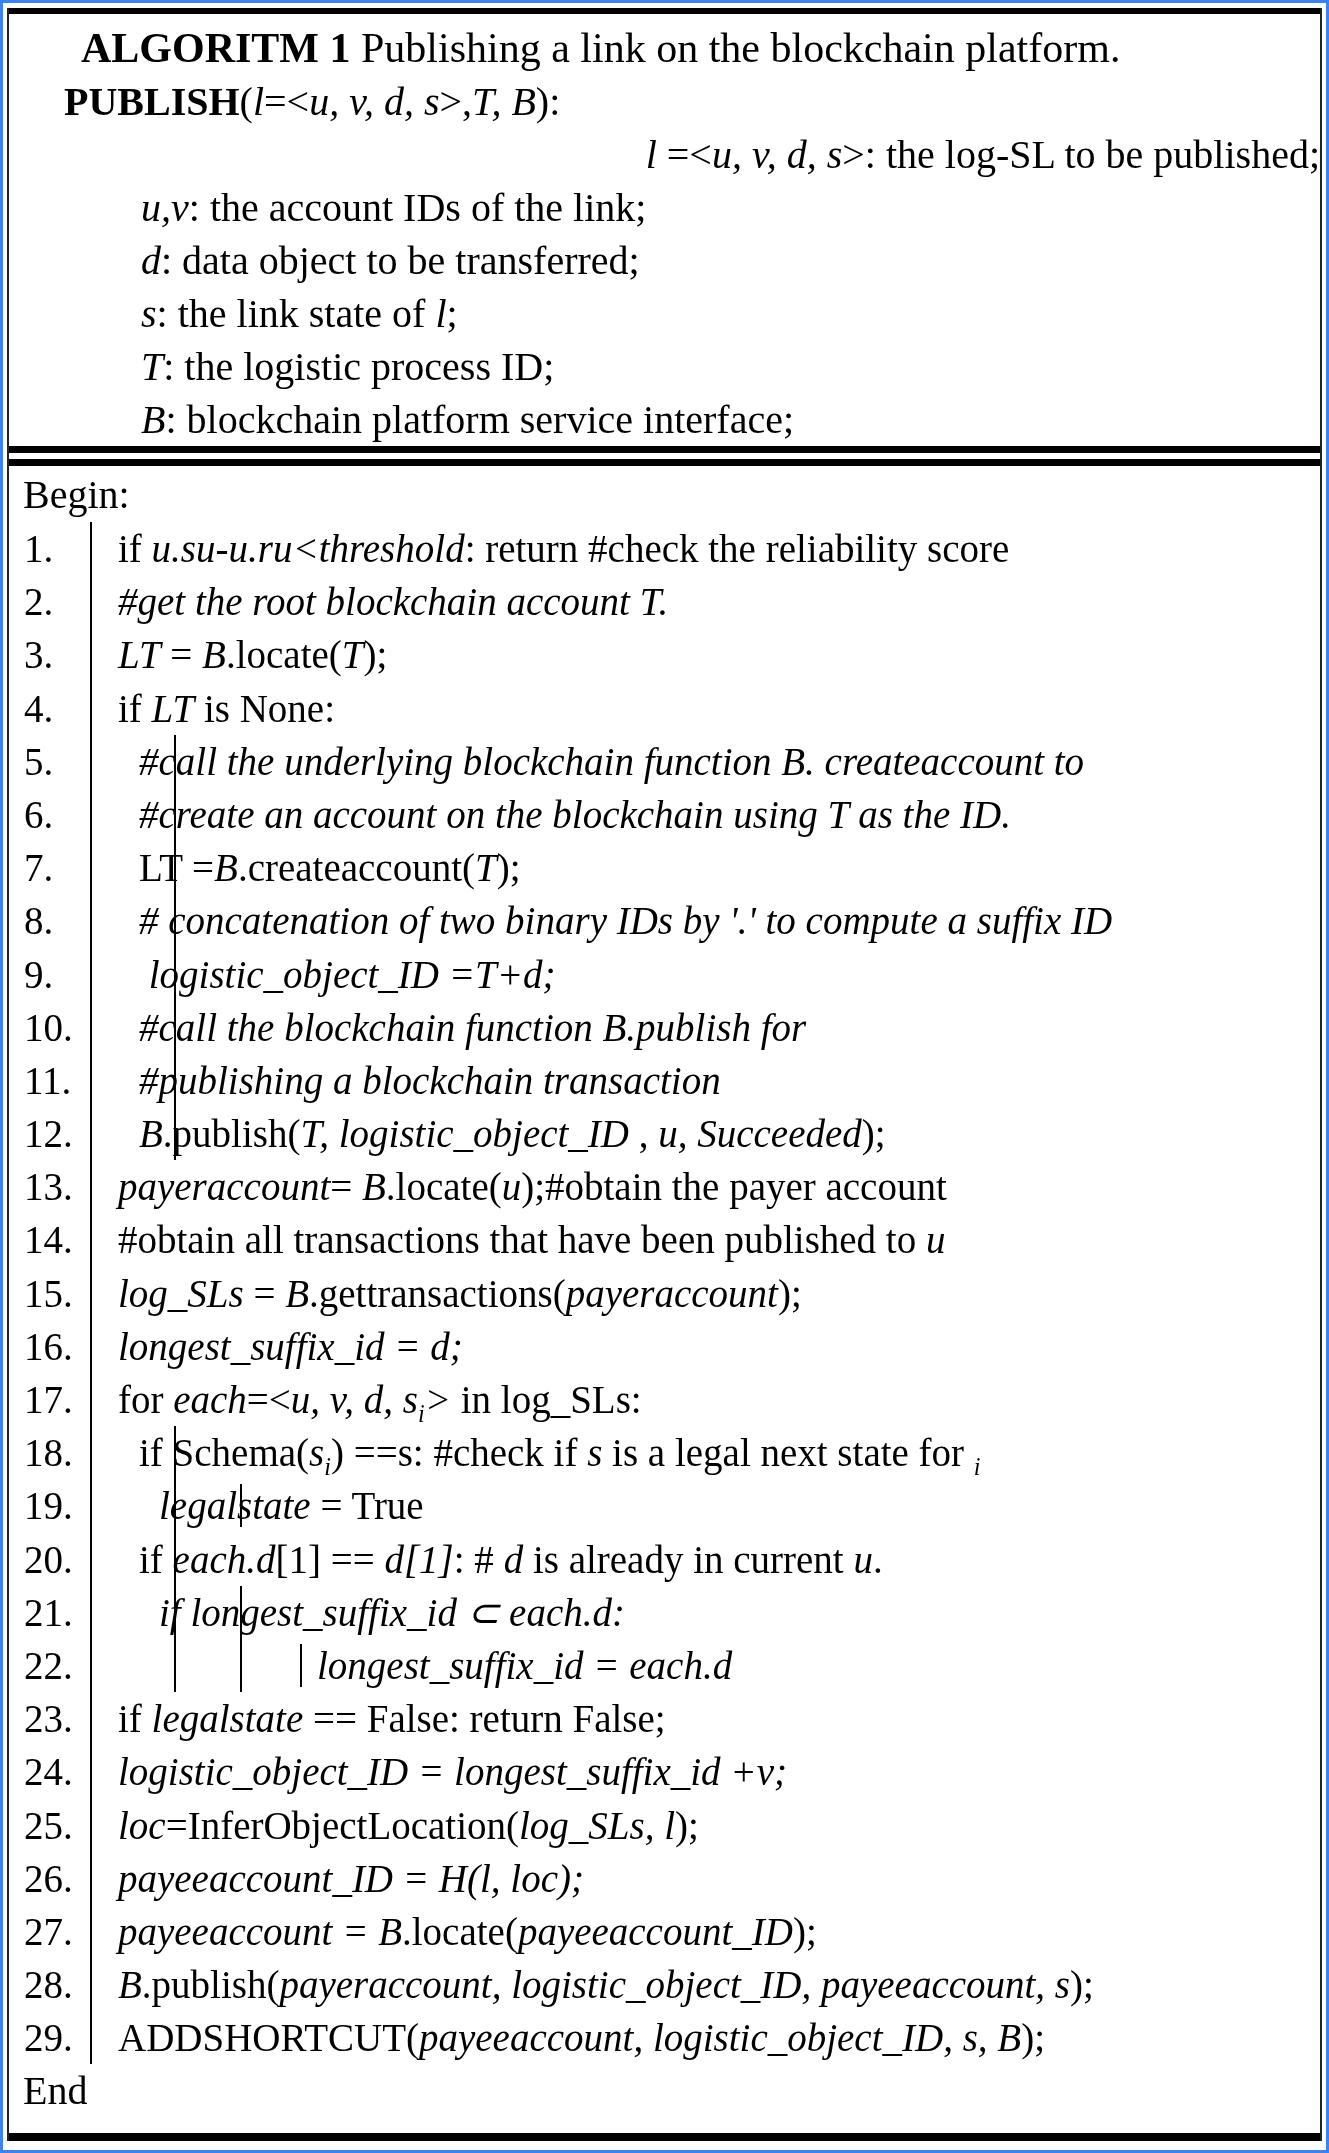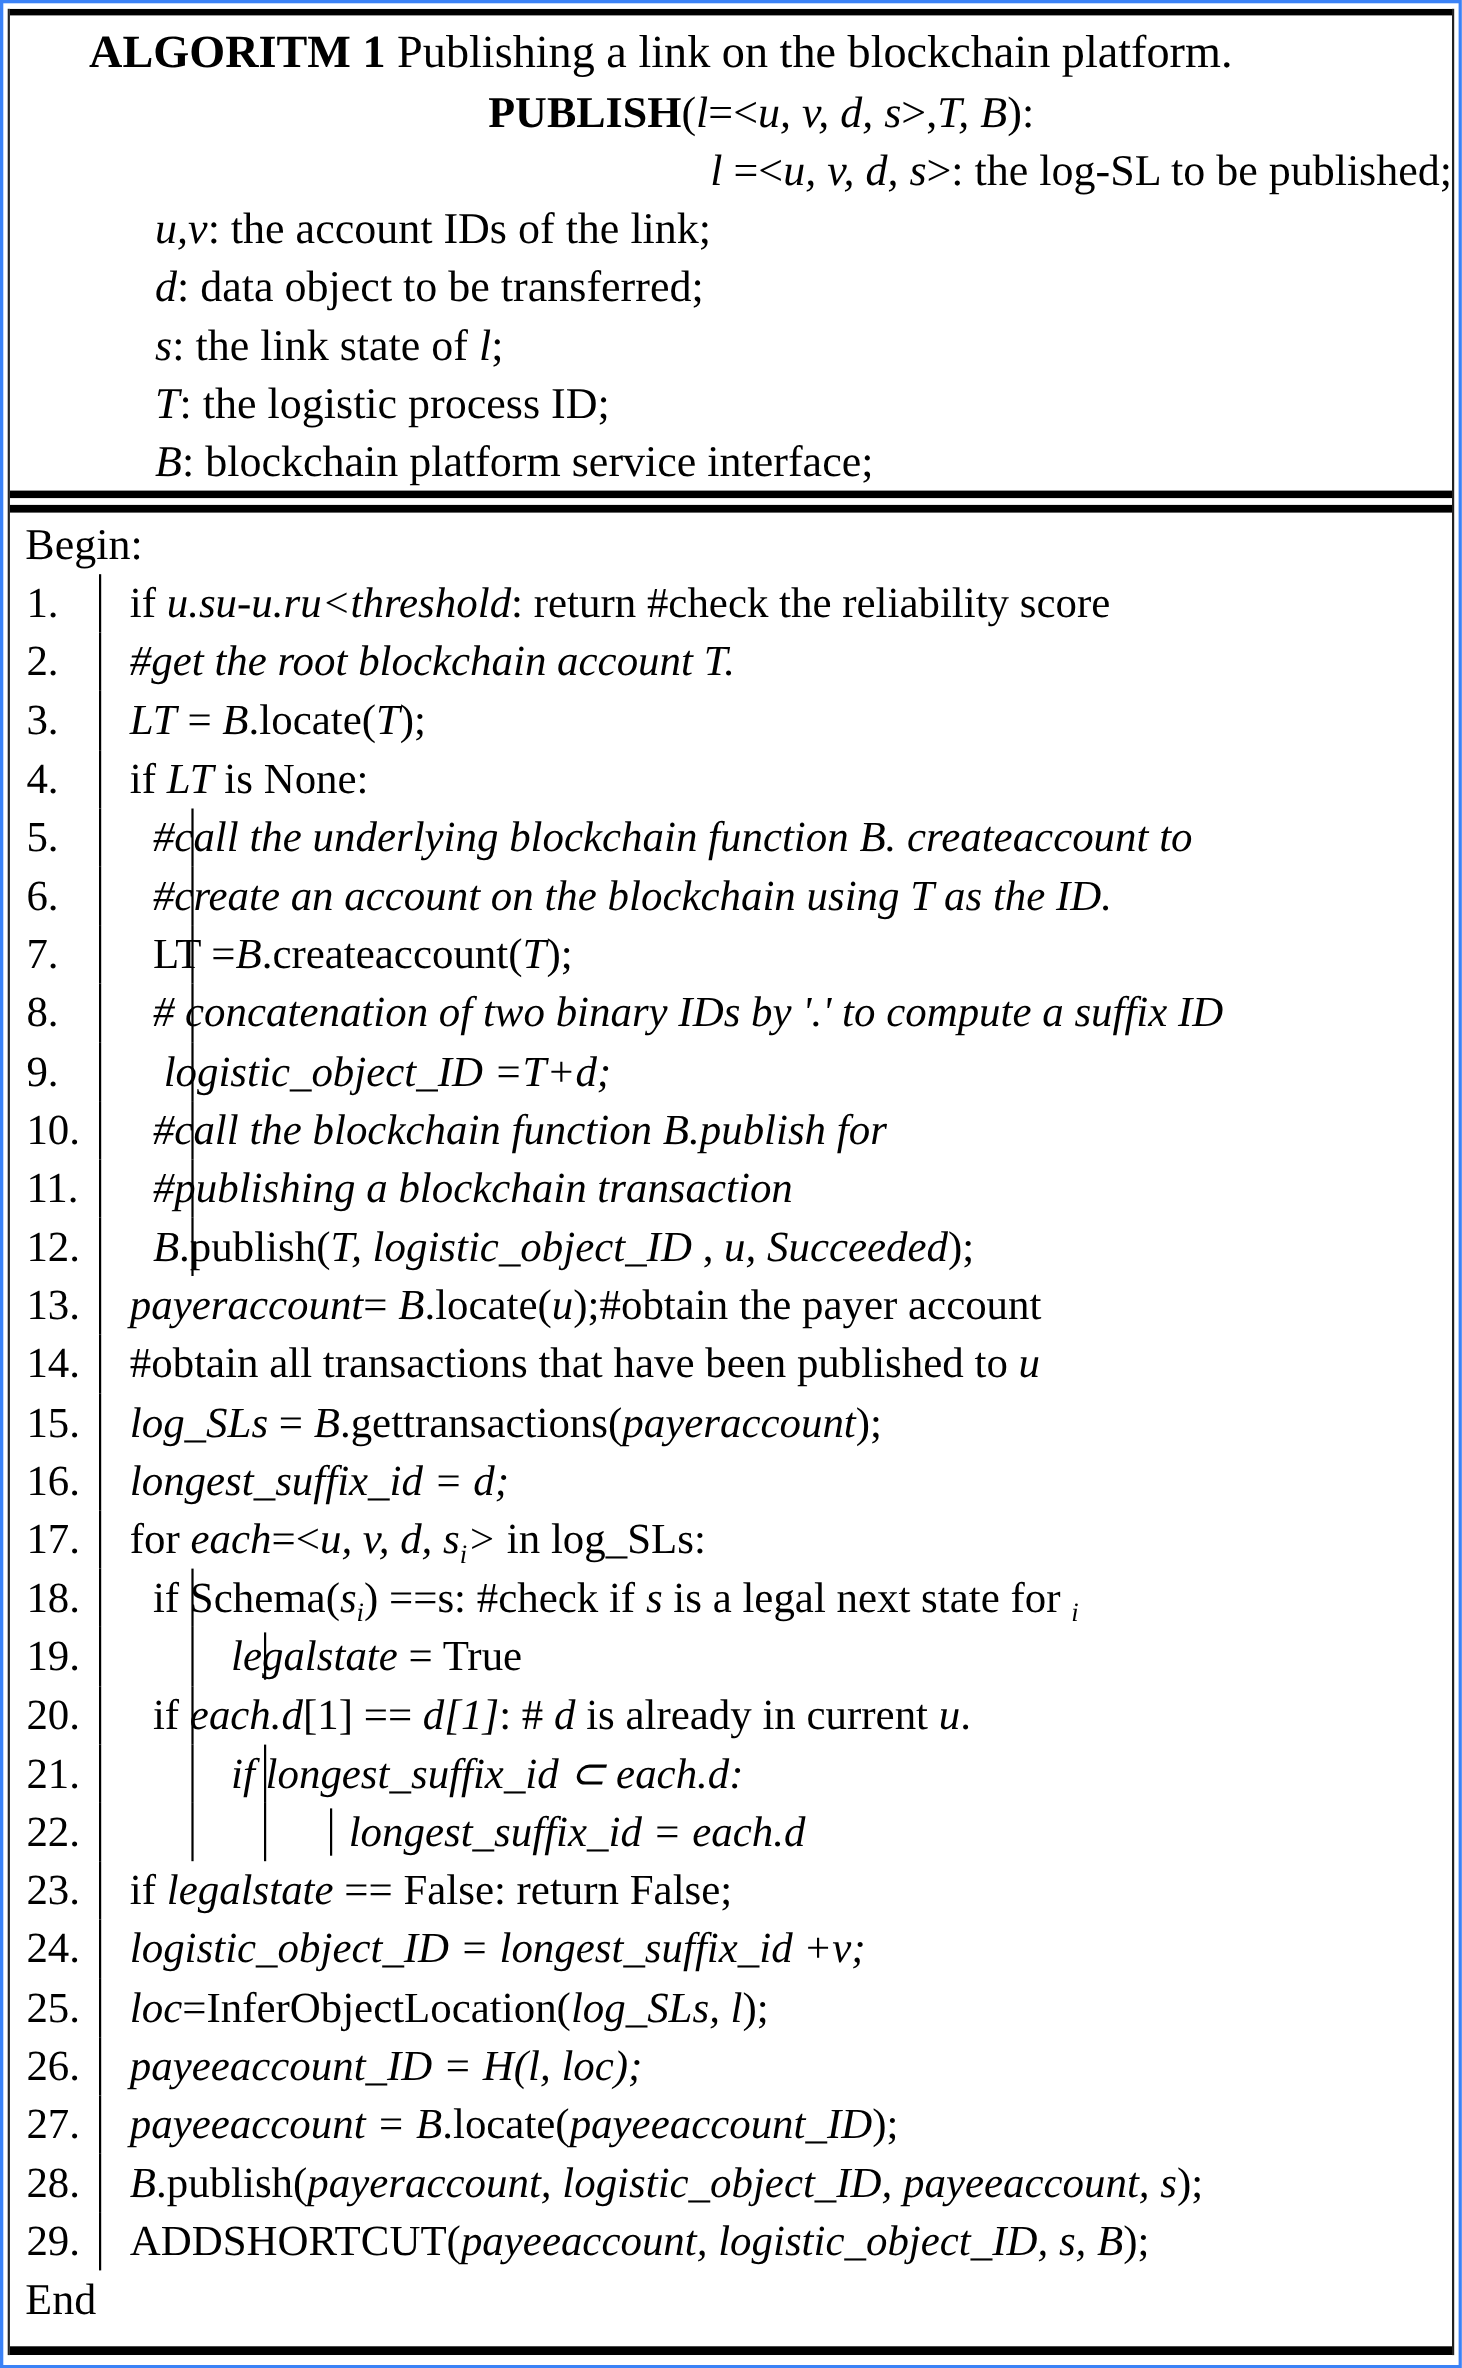"PUBLISH(l=<u, v, d, s>,T, B):" .h-line.sig { text-align: center -> none }
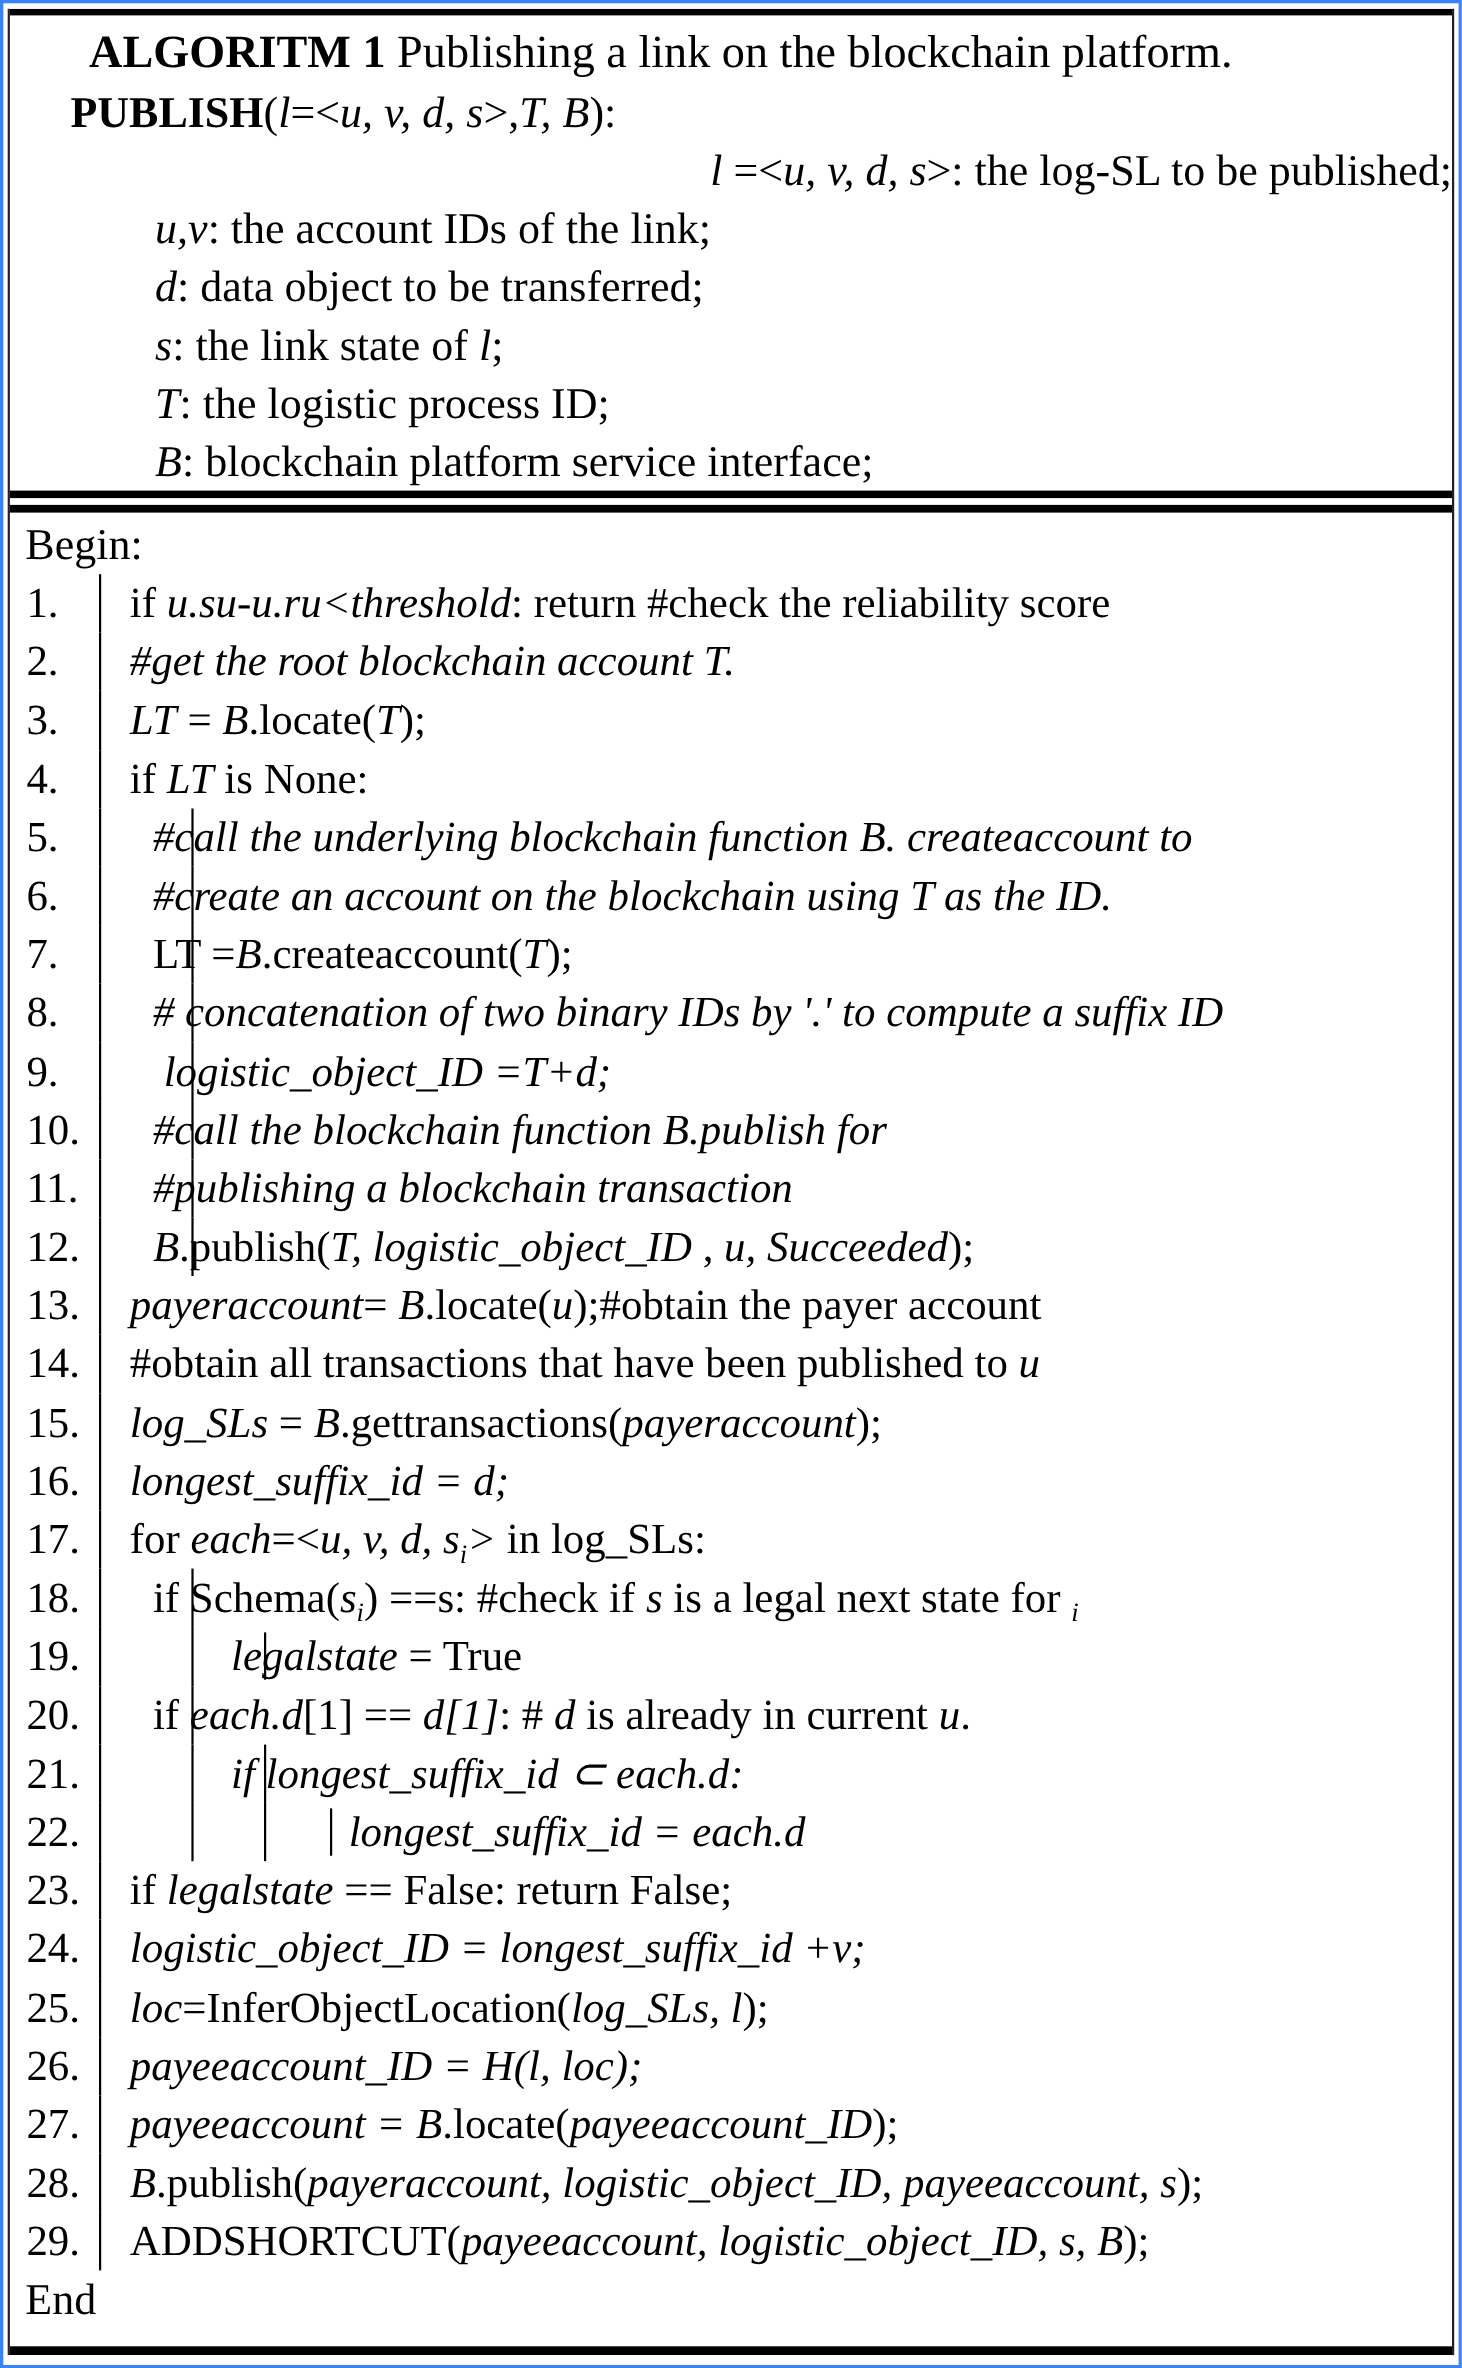"legalstate = True" .ind2 { margin-left: 118px -> 67px }
